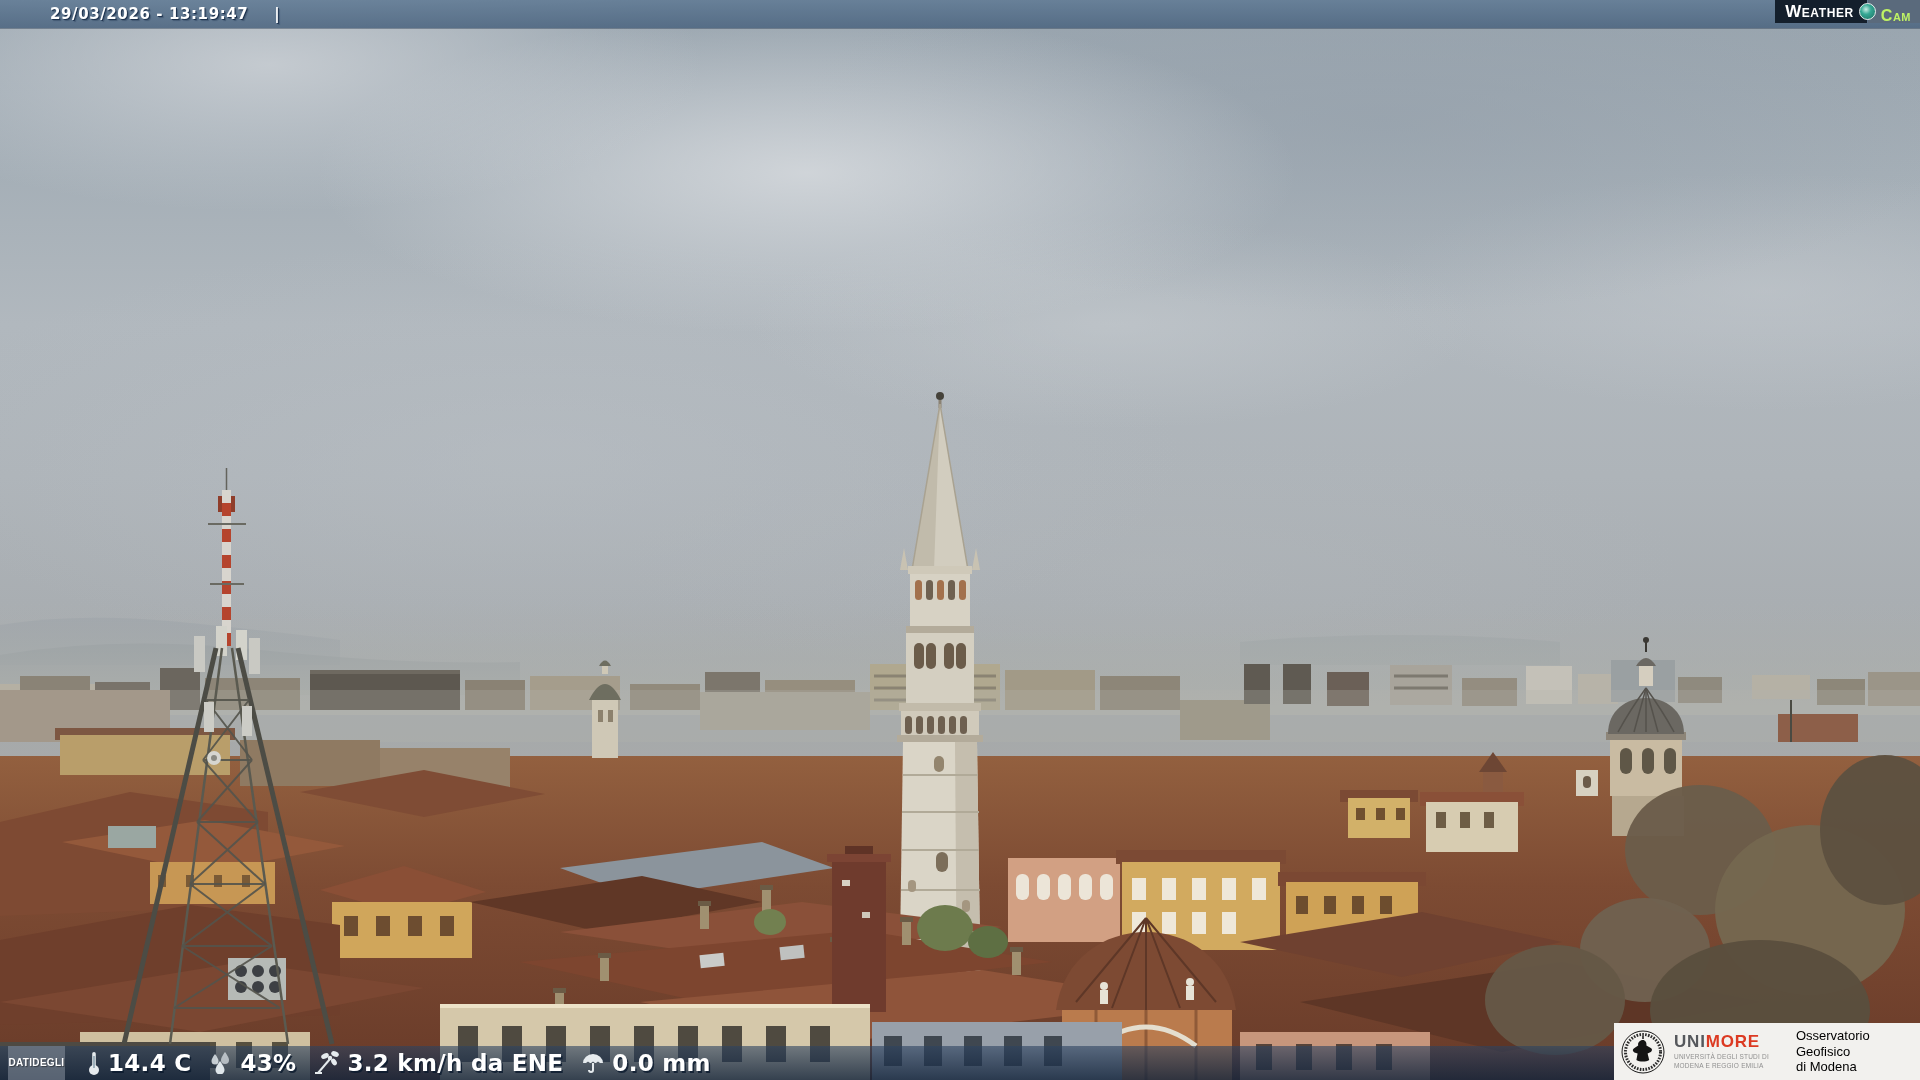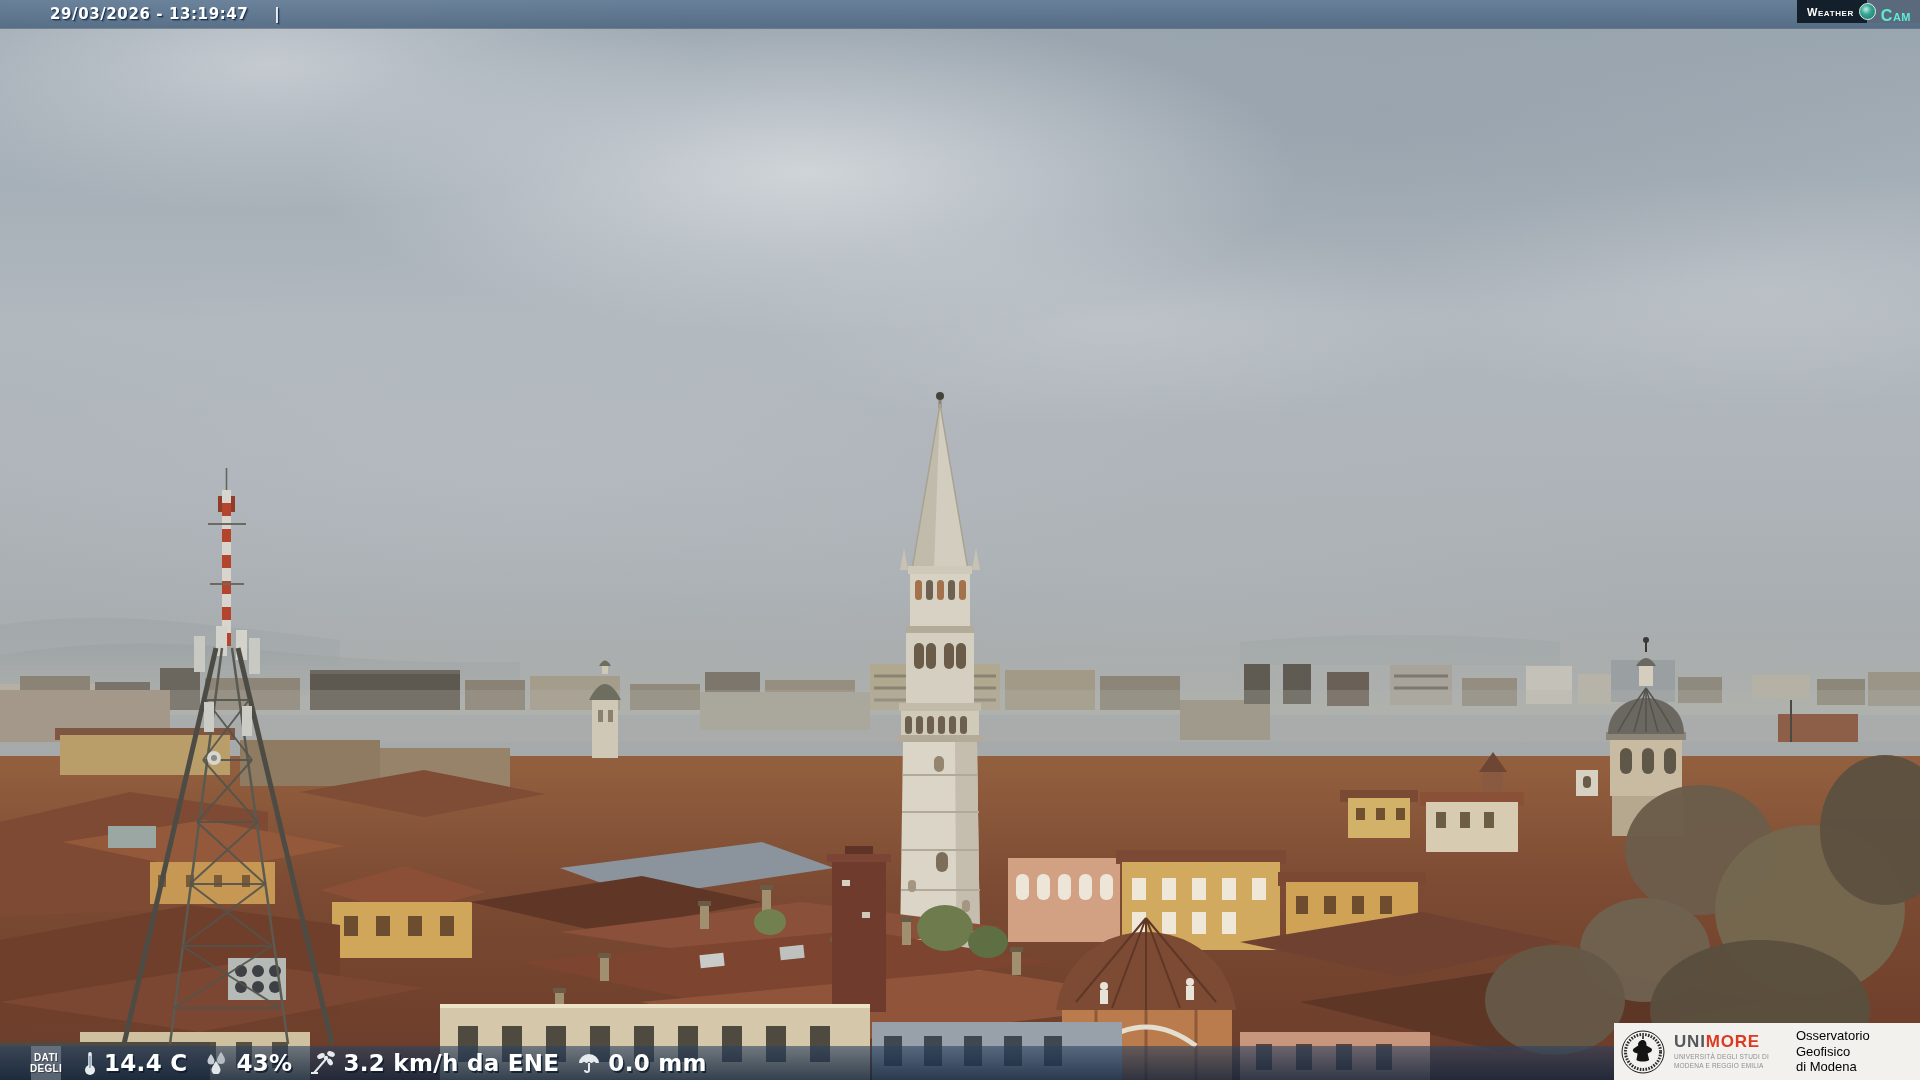"Weather" .wc-left { font-size: 11px -> 17px }
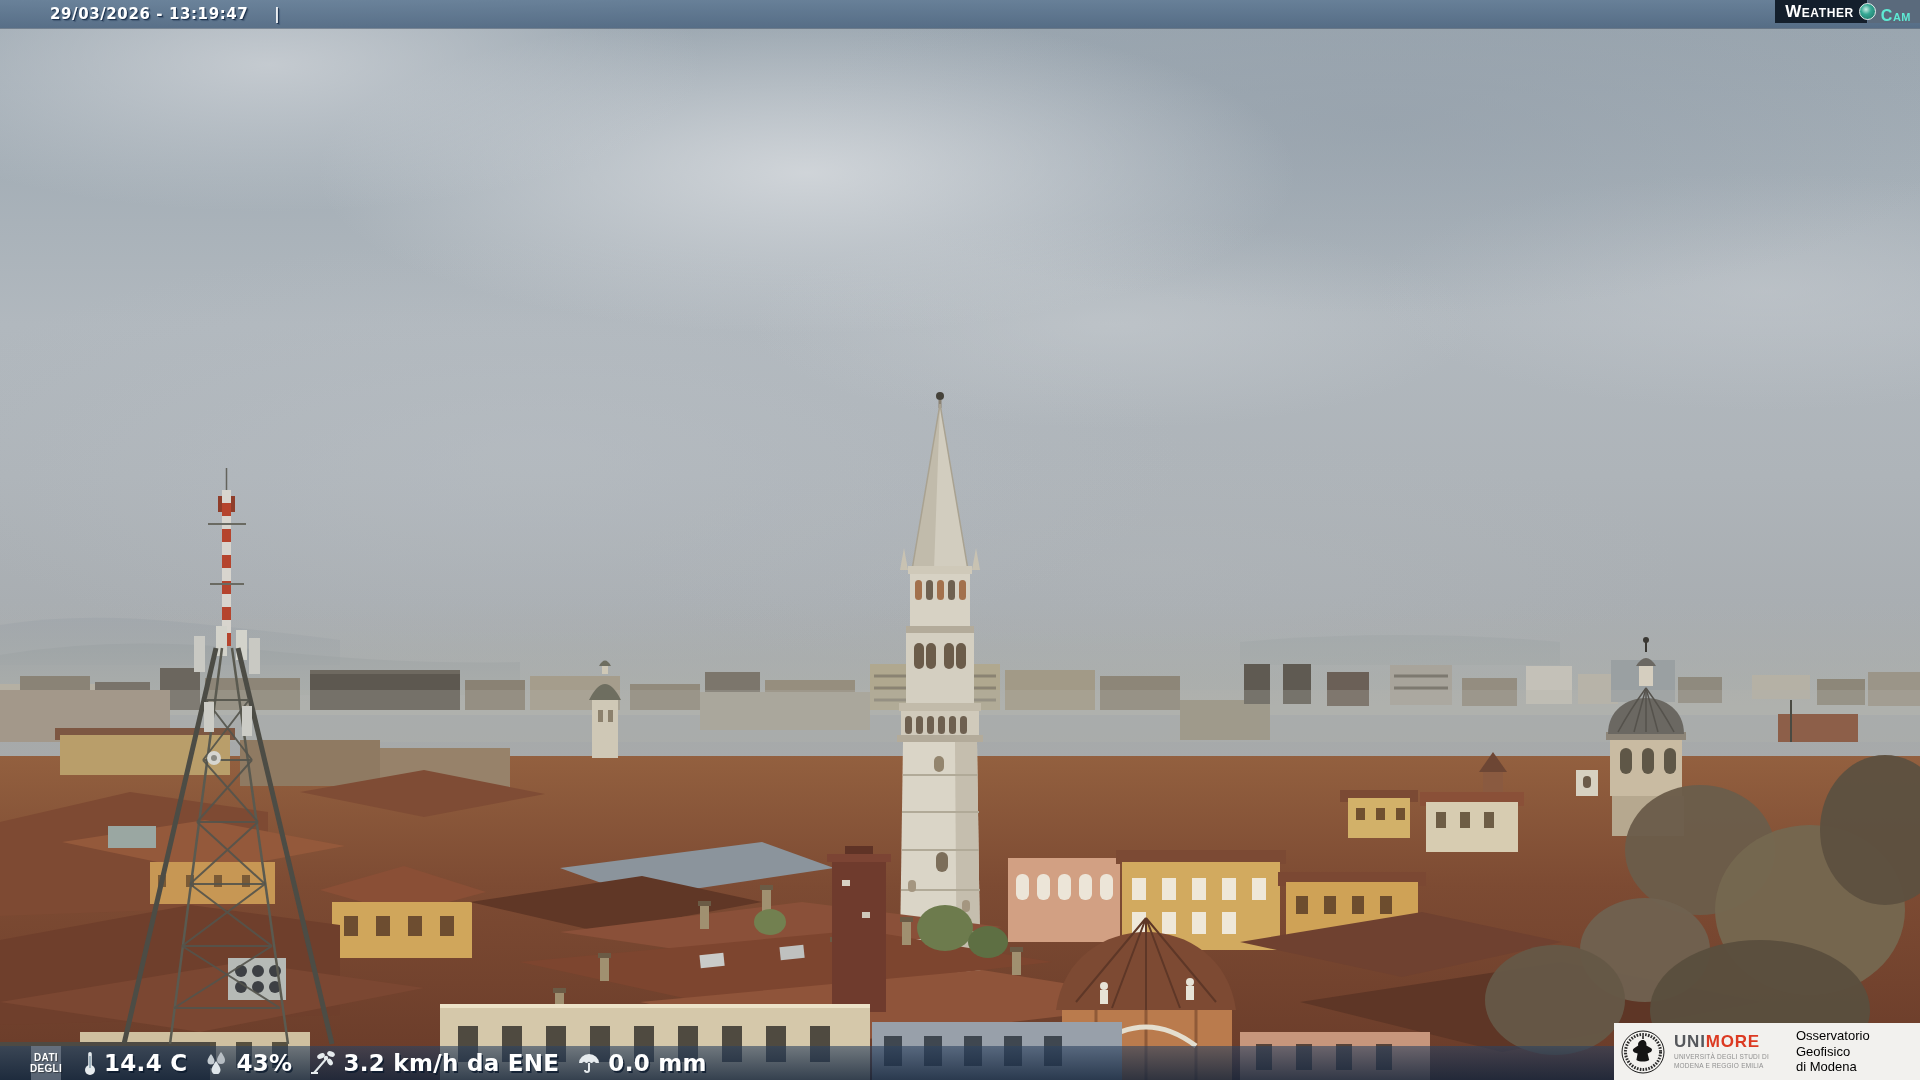"Cam" .wc-right { color: #5eead4 -> #bef264 }
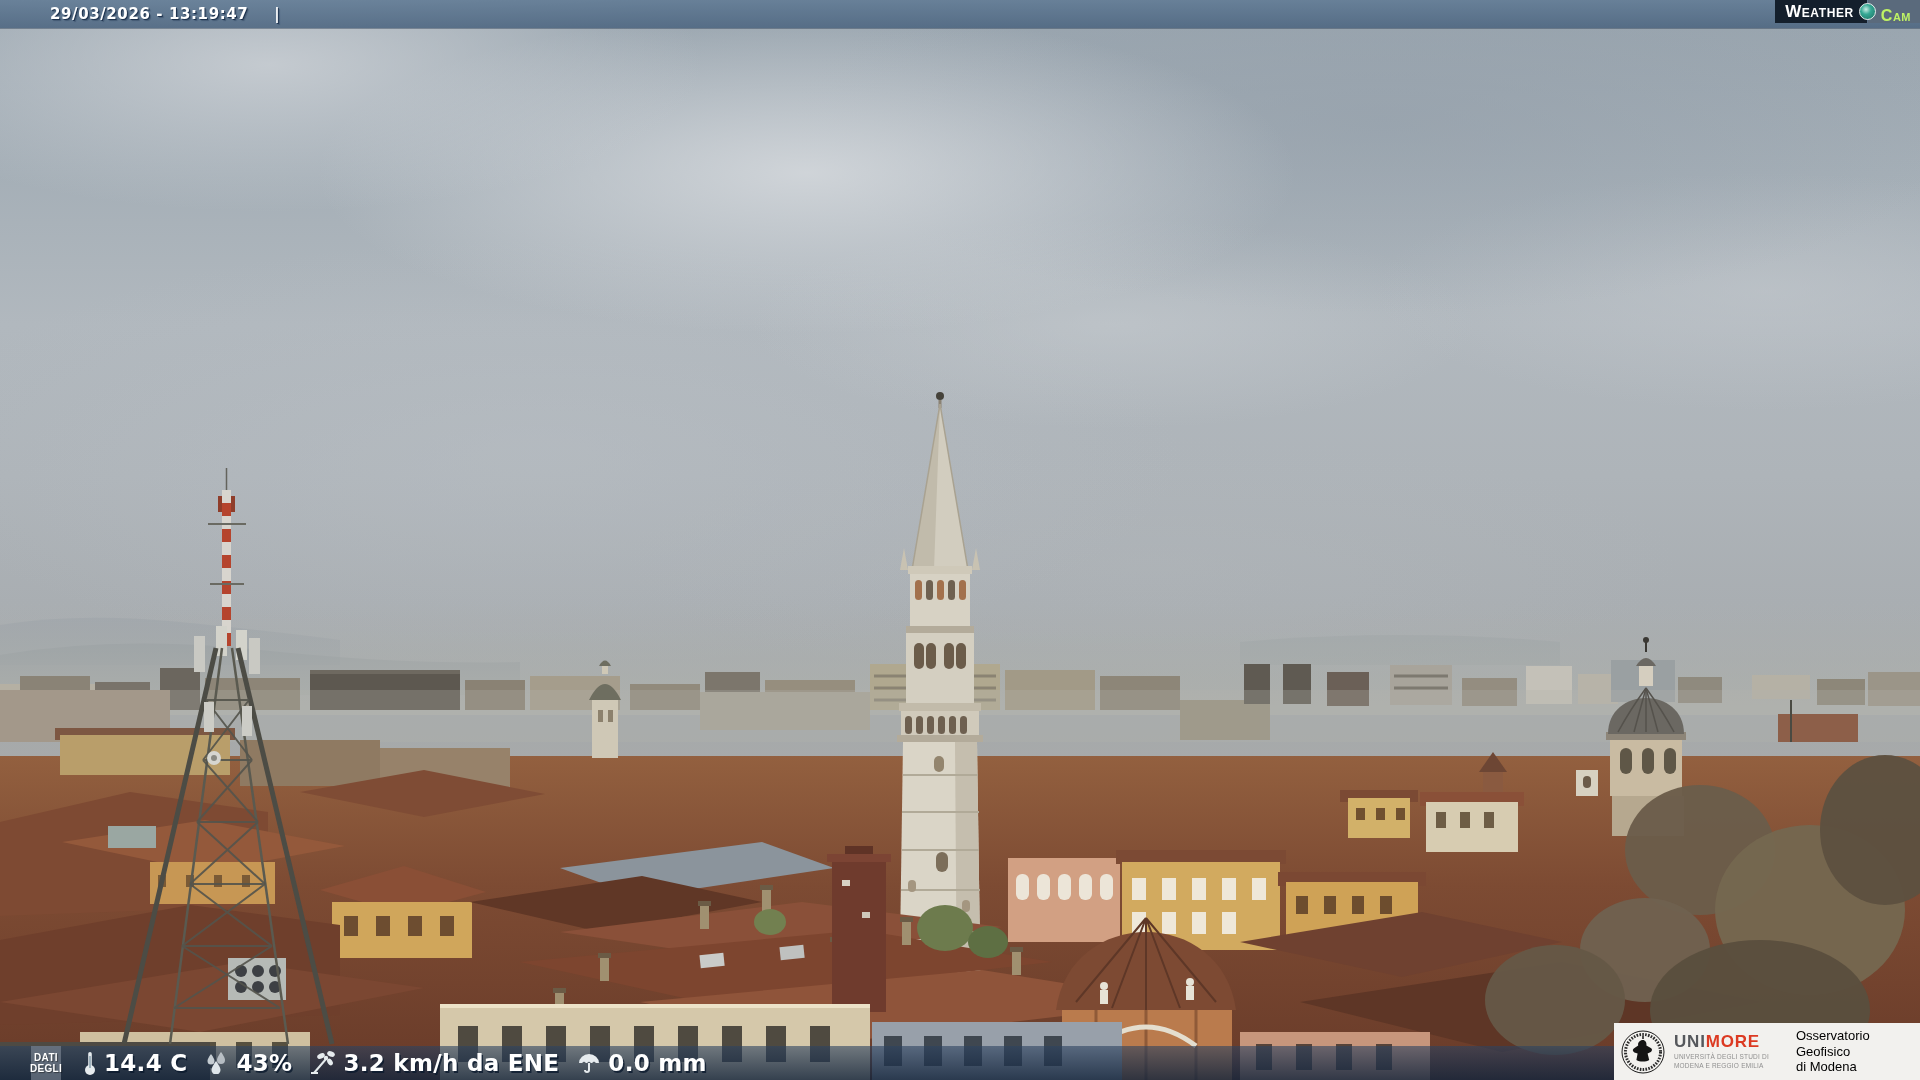"DATI" .meteo-label { flex-direction: column -> row; margin-left: 31px -> 8px; width: 30px -> 57px }
